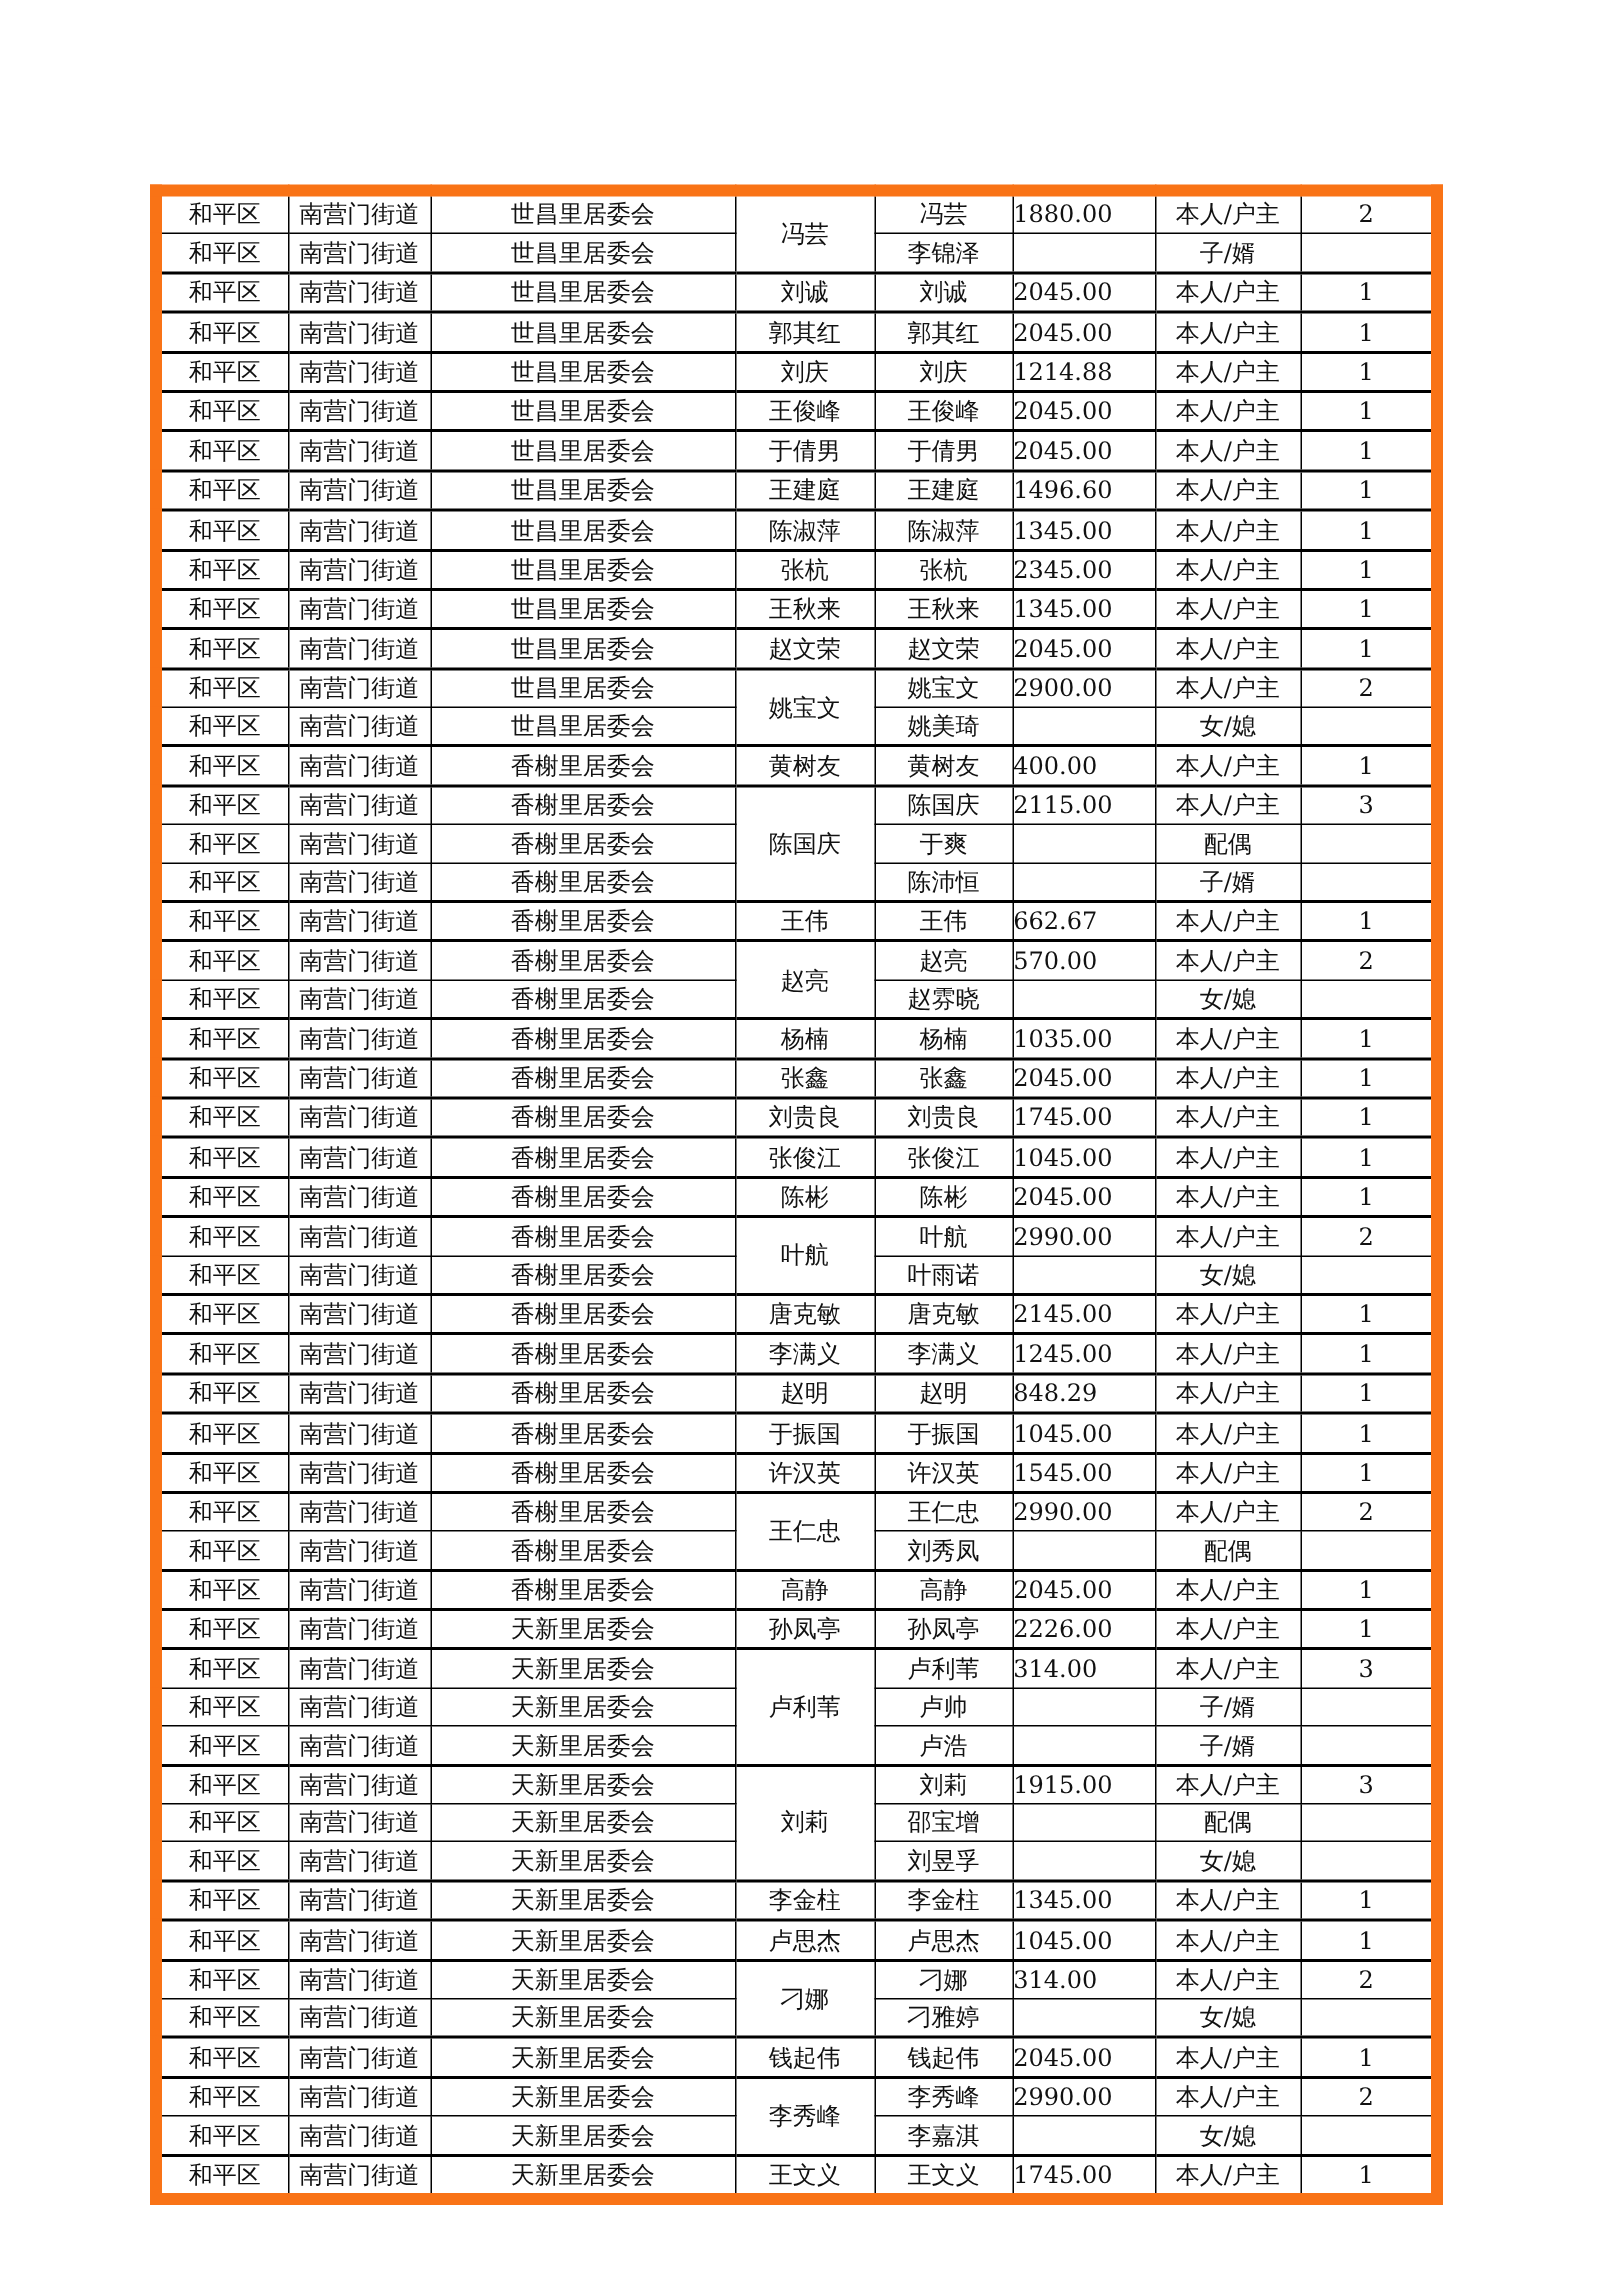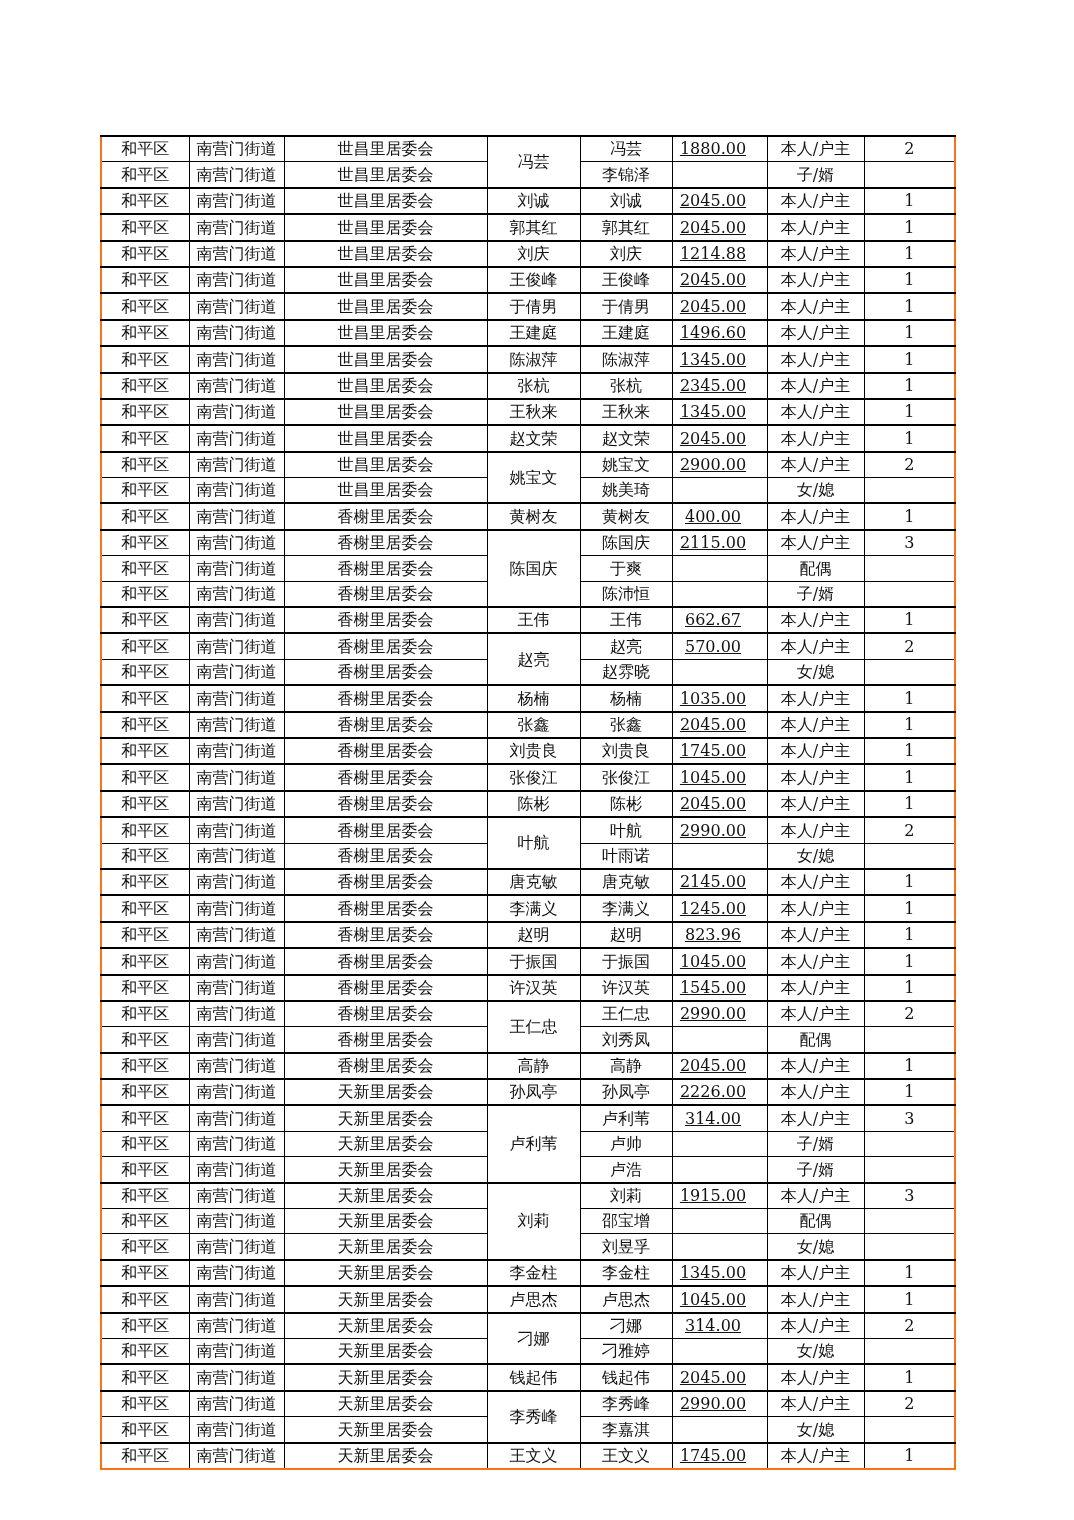"和平区" table.grid { border: 2px solid #f97316 -> 8px solid #f97316; top: 135px -> 123px }
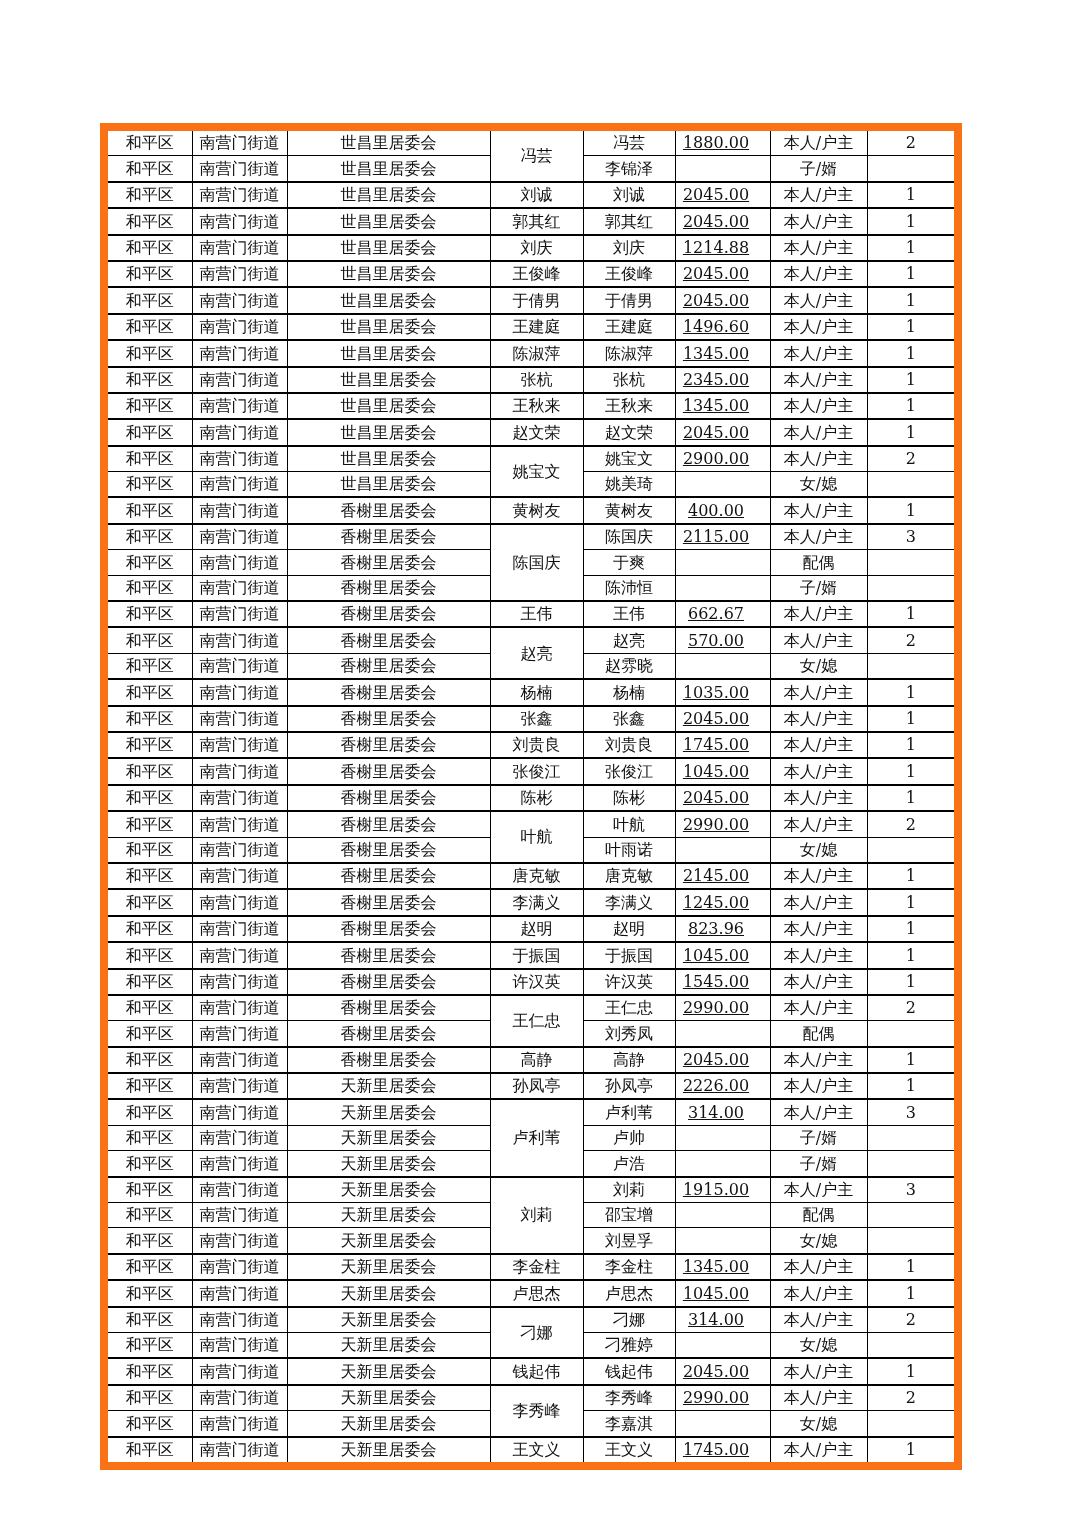"1880.00" table.grid td.amt { text-align: center -> left; text-decoration: underline -> none }
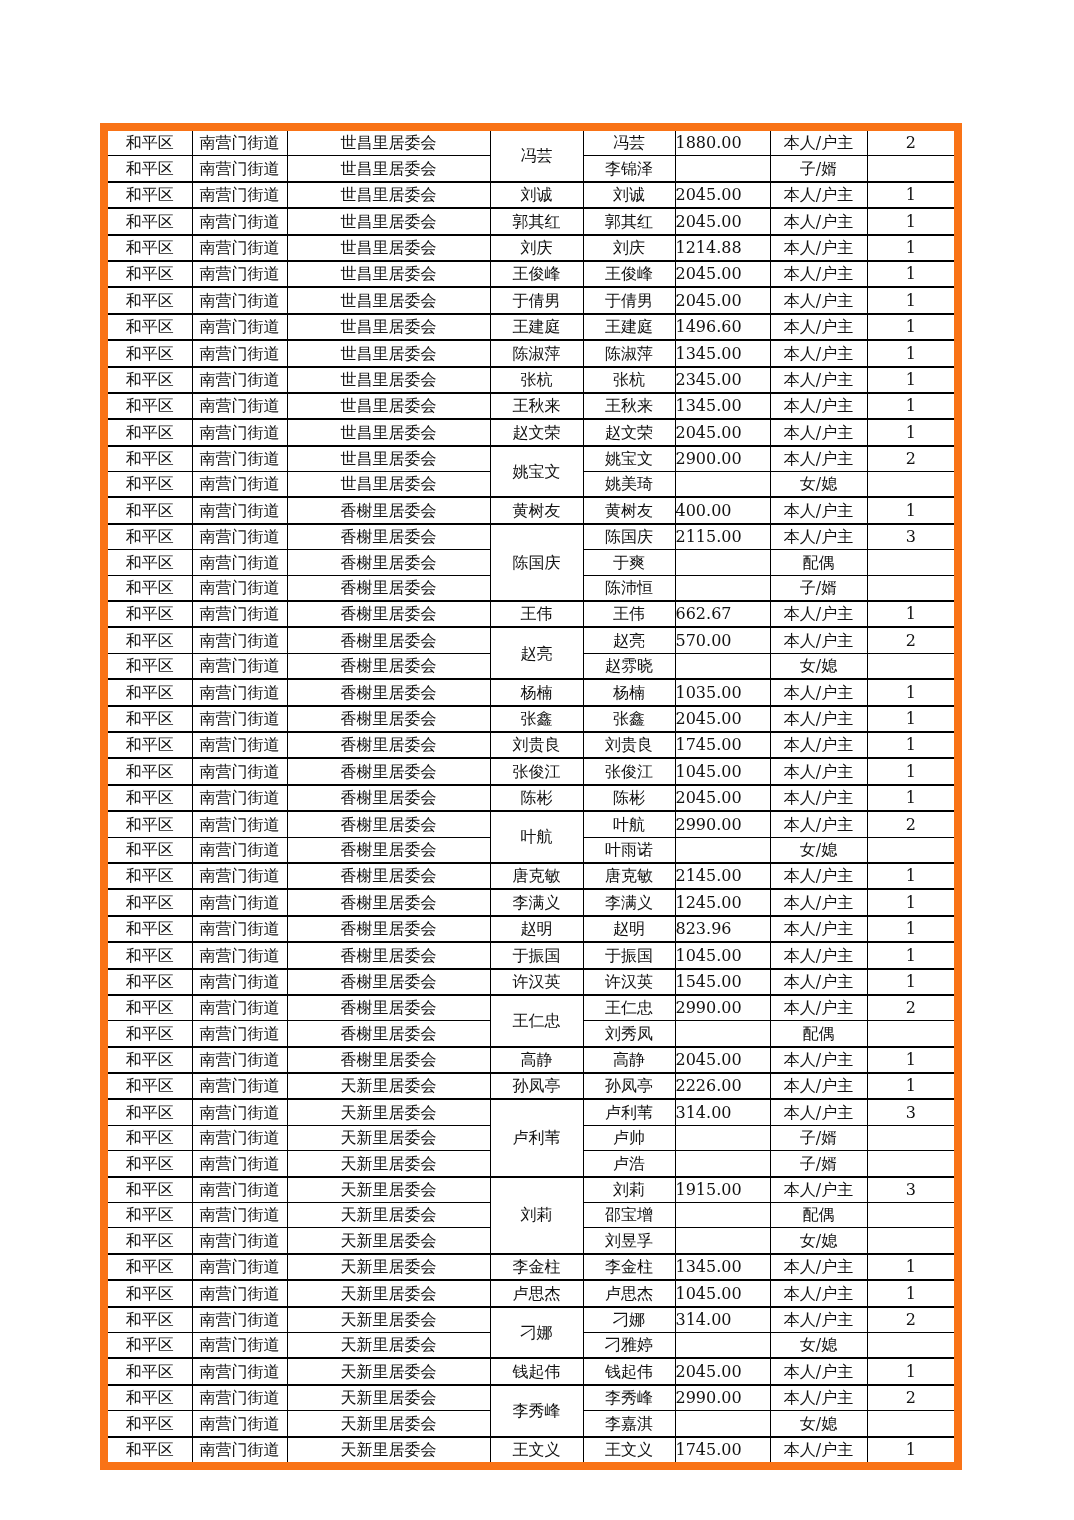"823.96" td.amt { text: 823.96 -> 848.29 }
